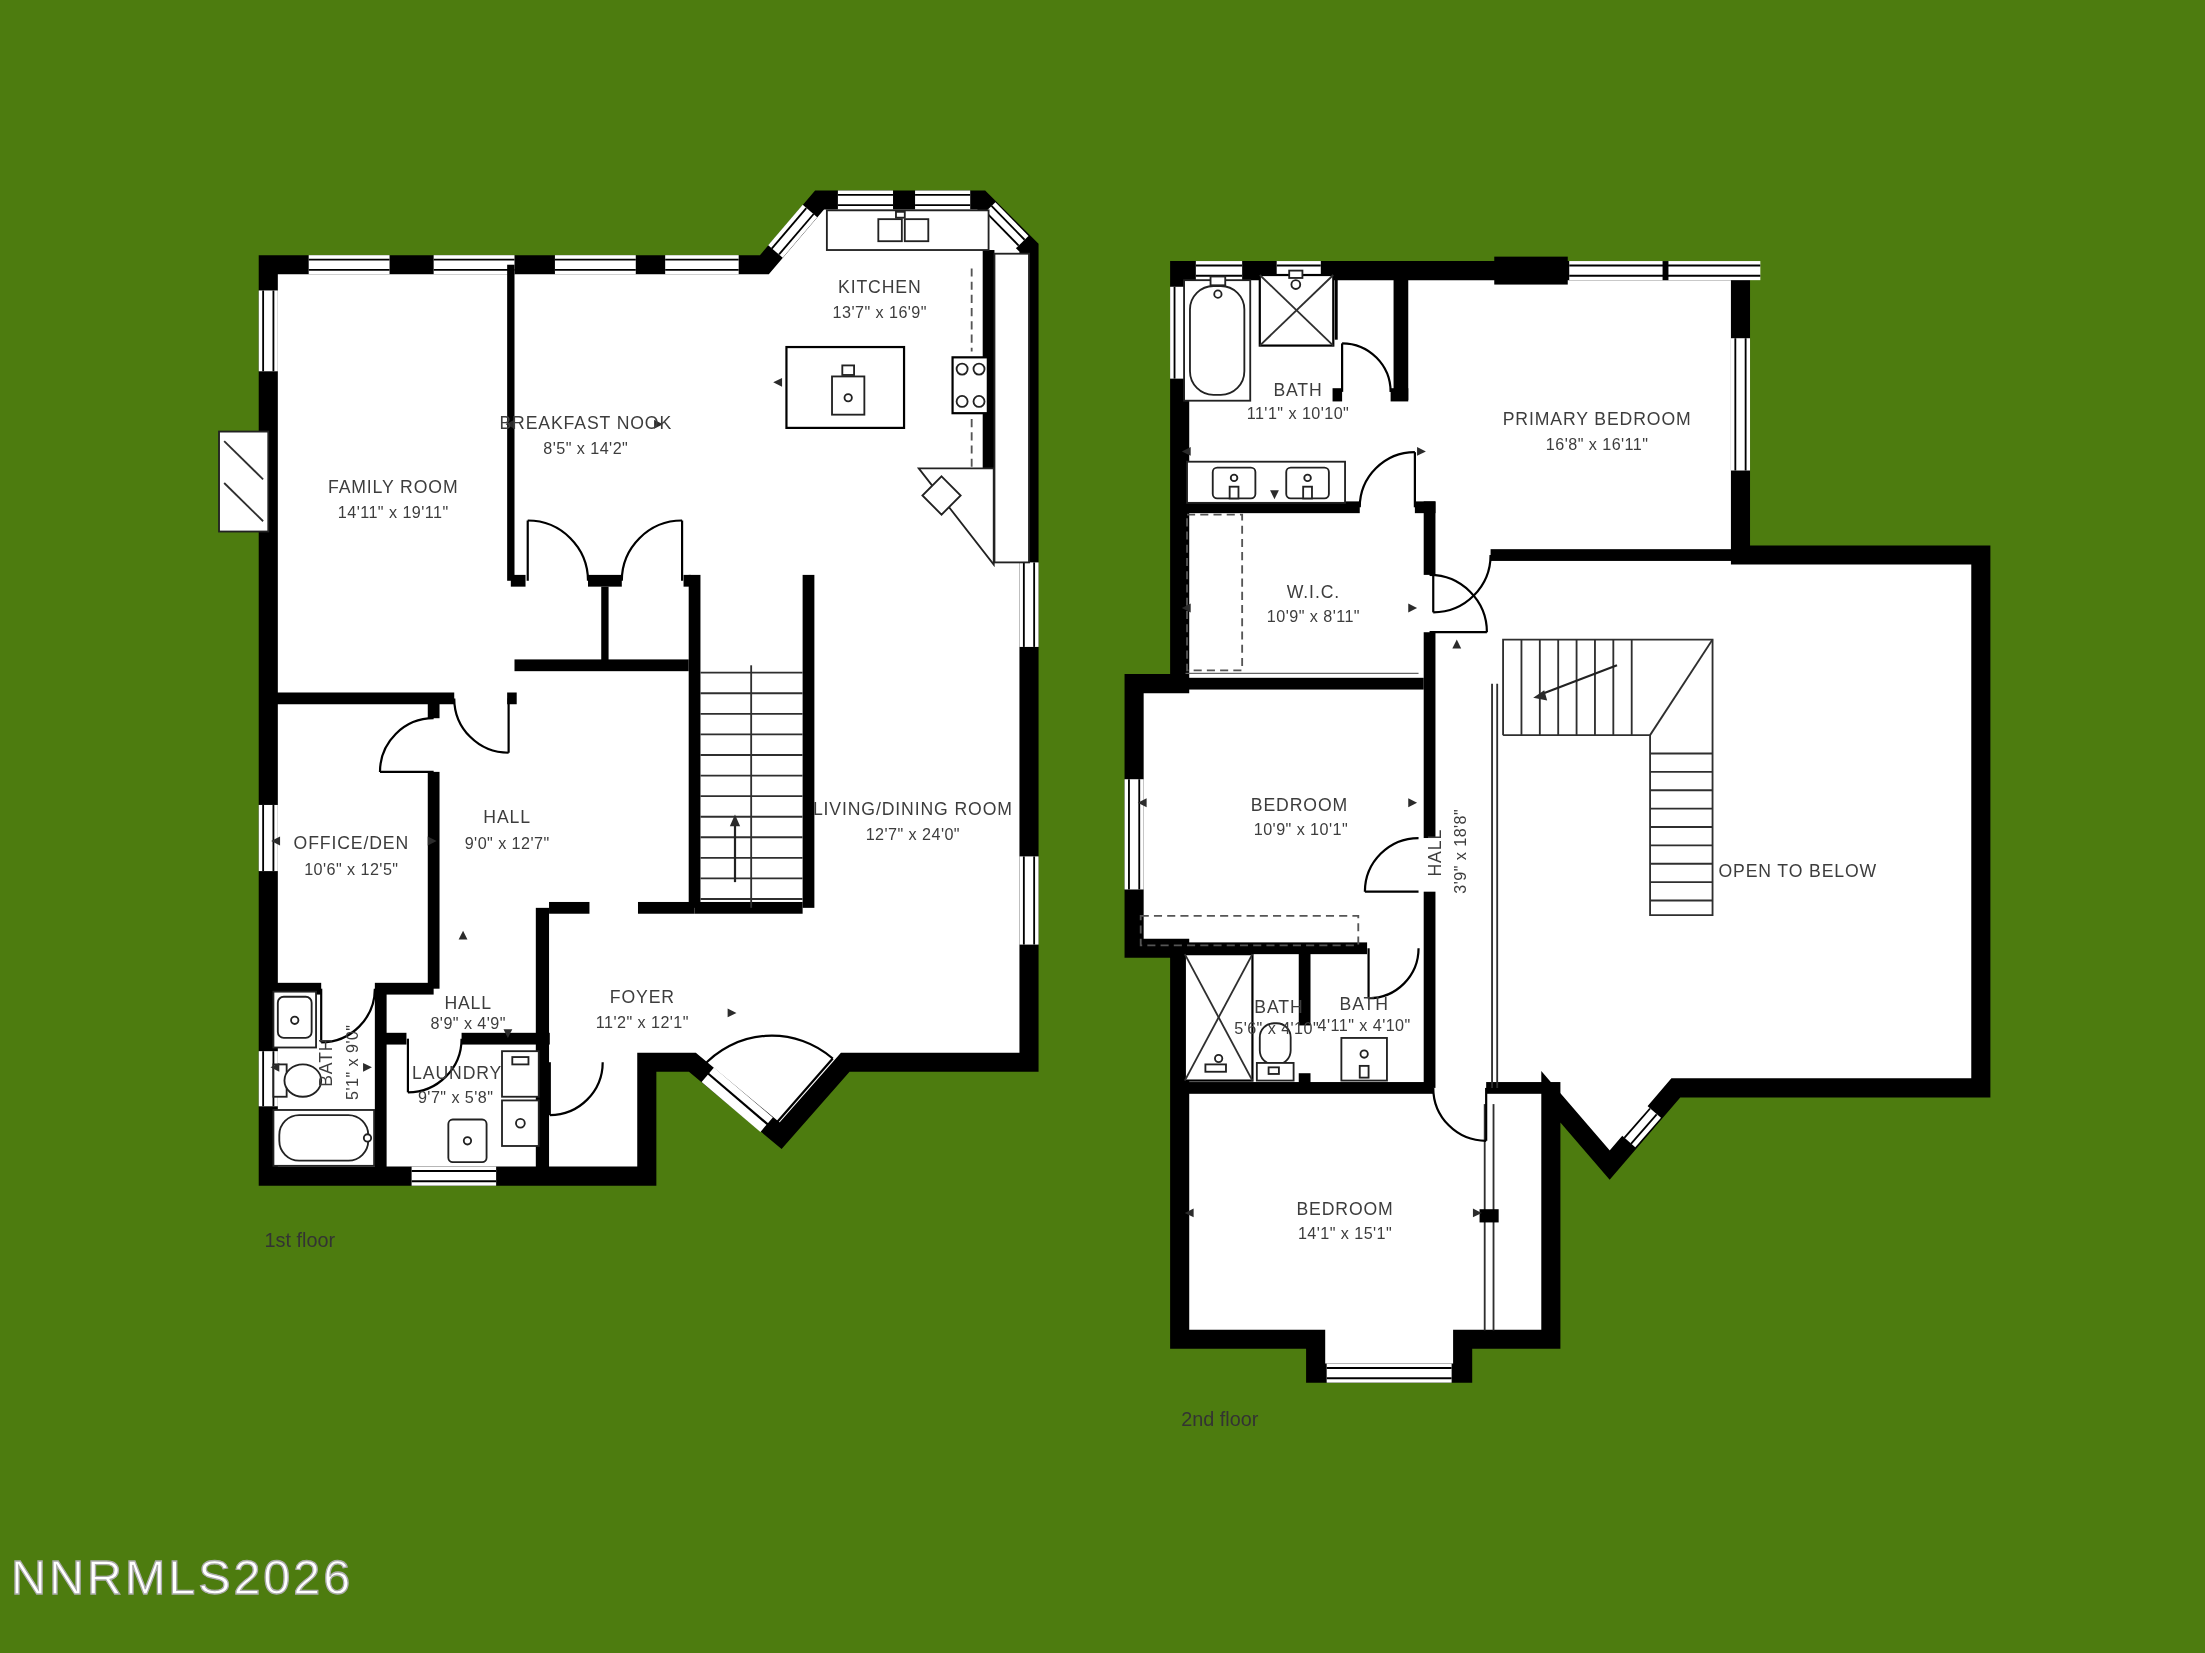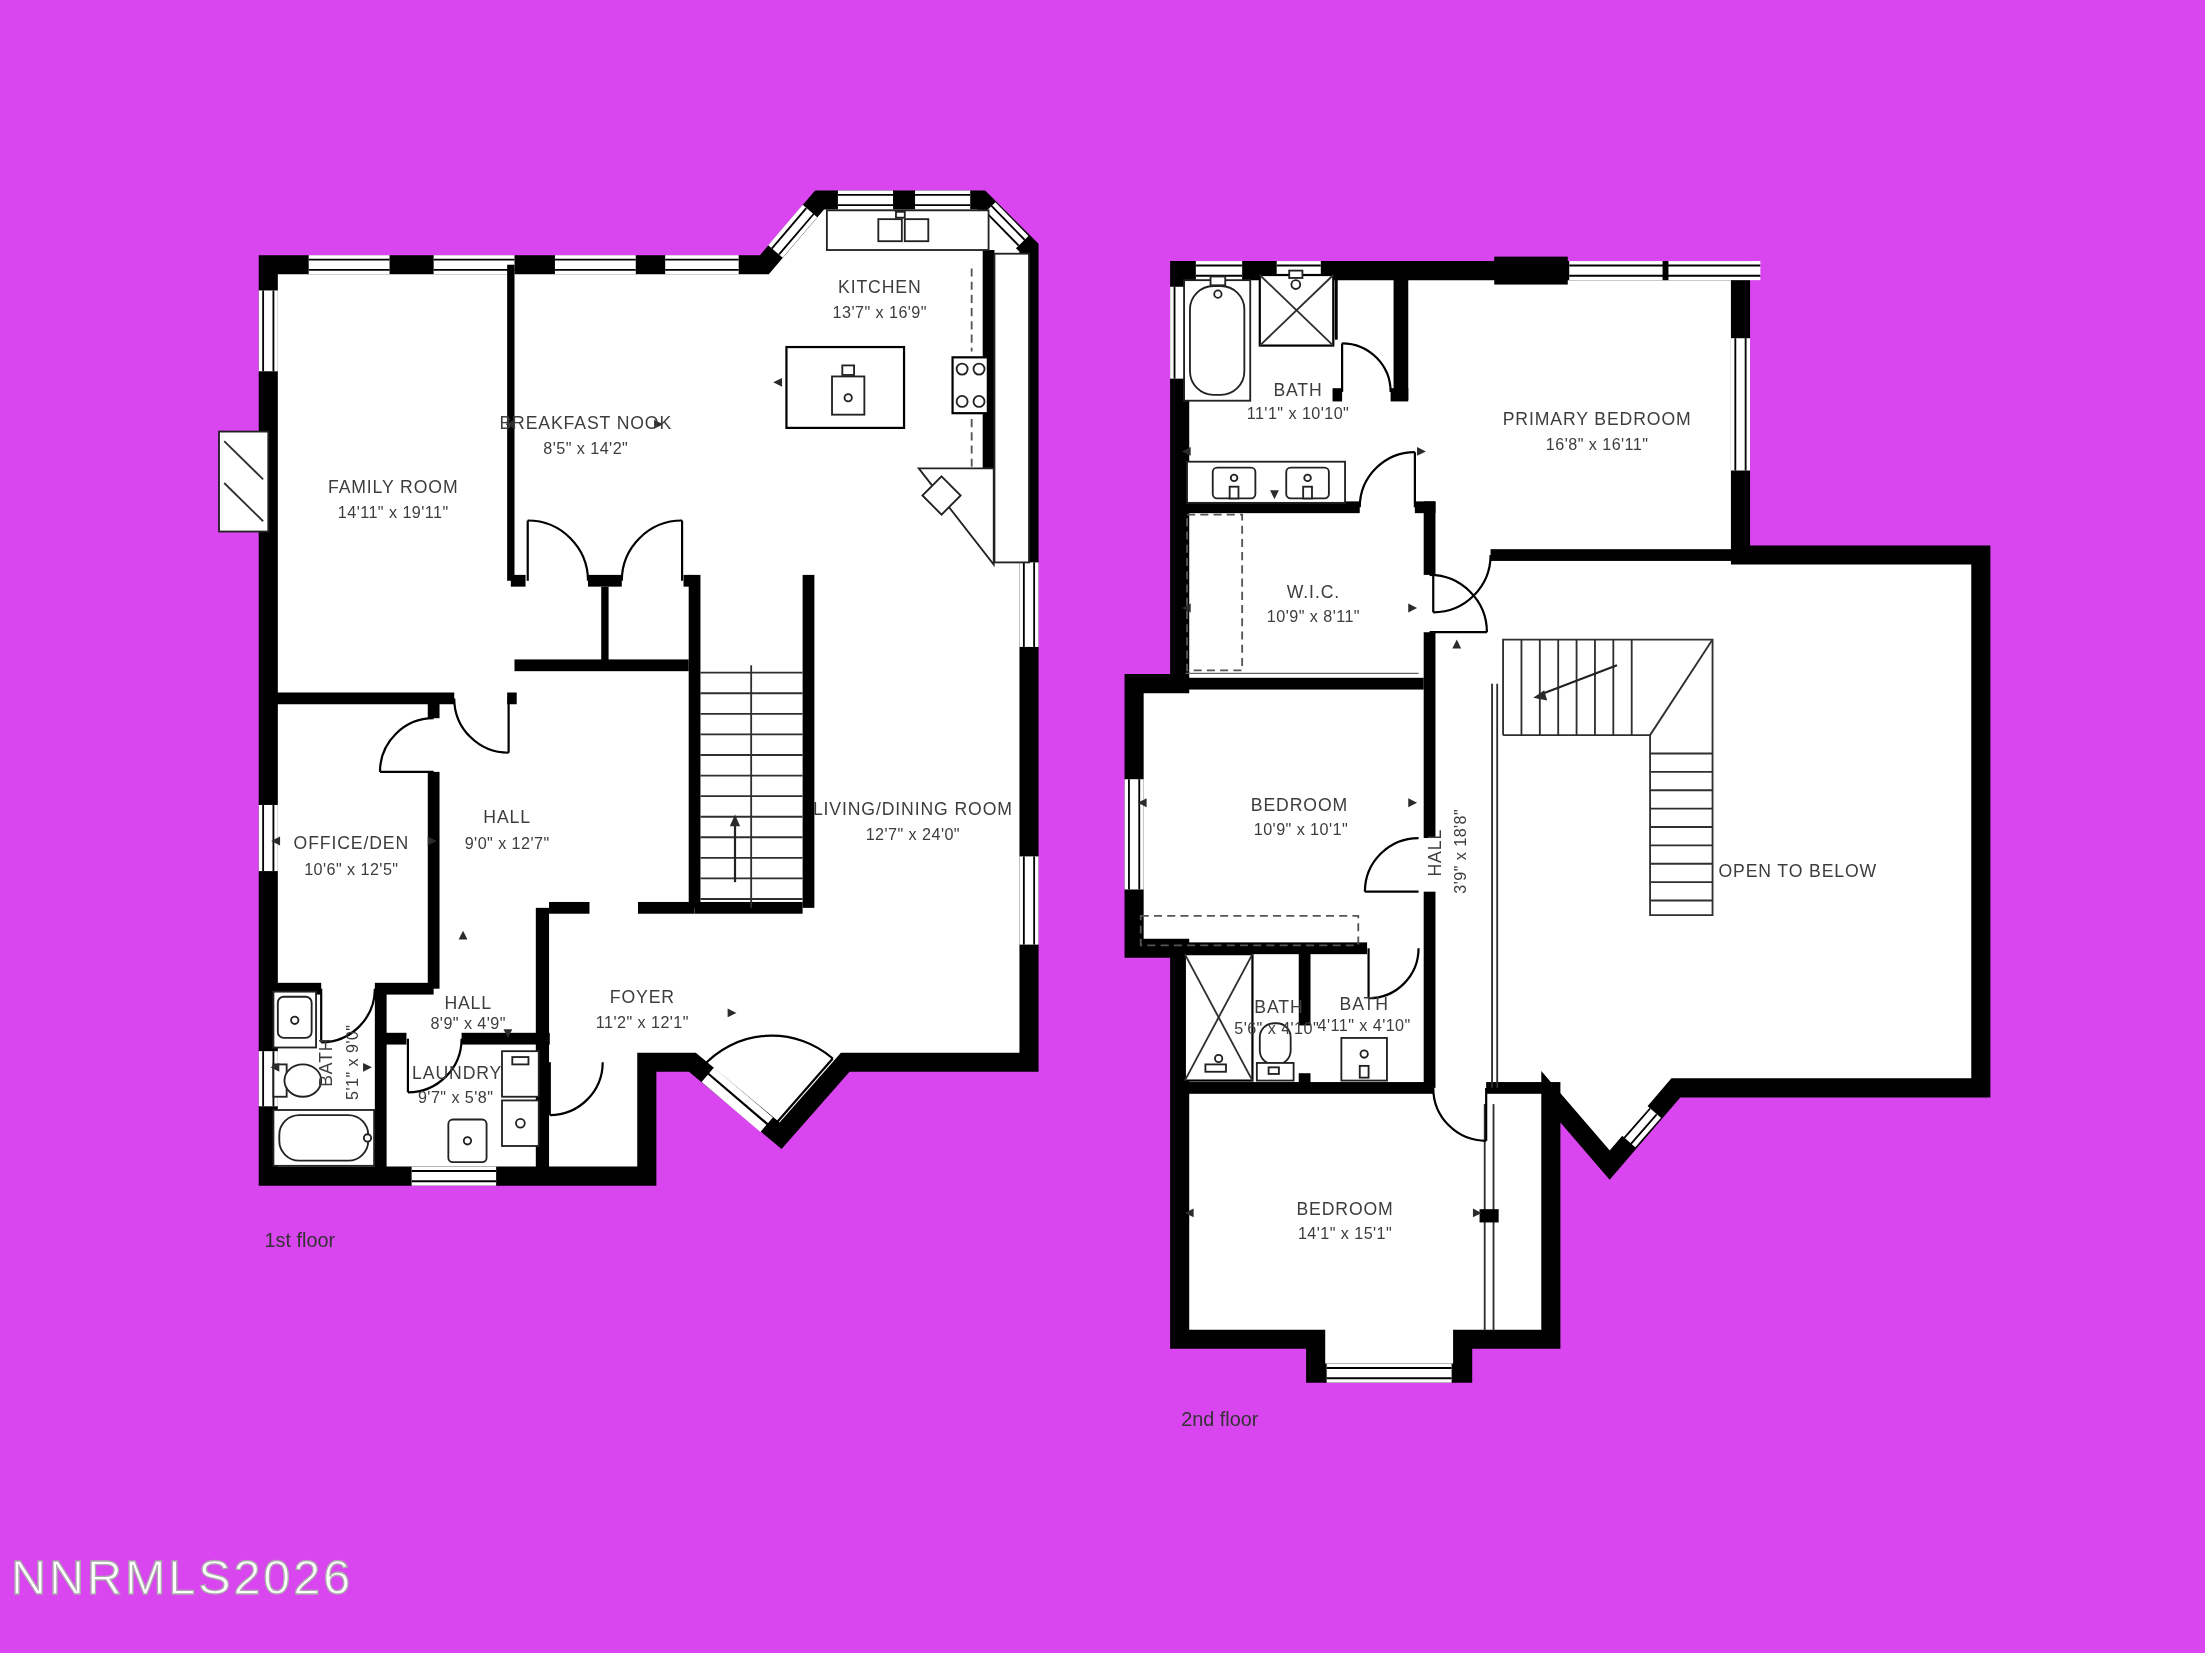"KITCHEN" .canvas { background: #d946ef -> #4d7c0f }
